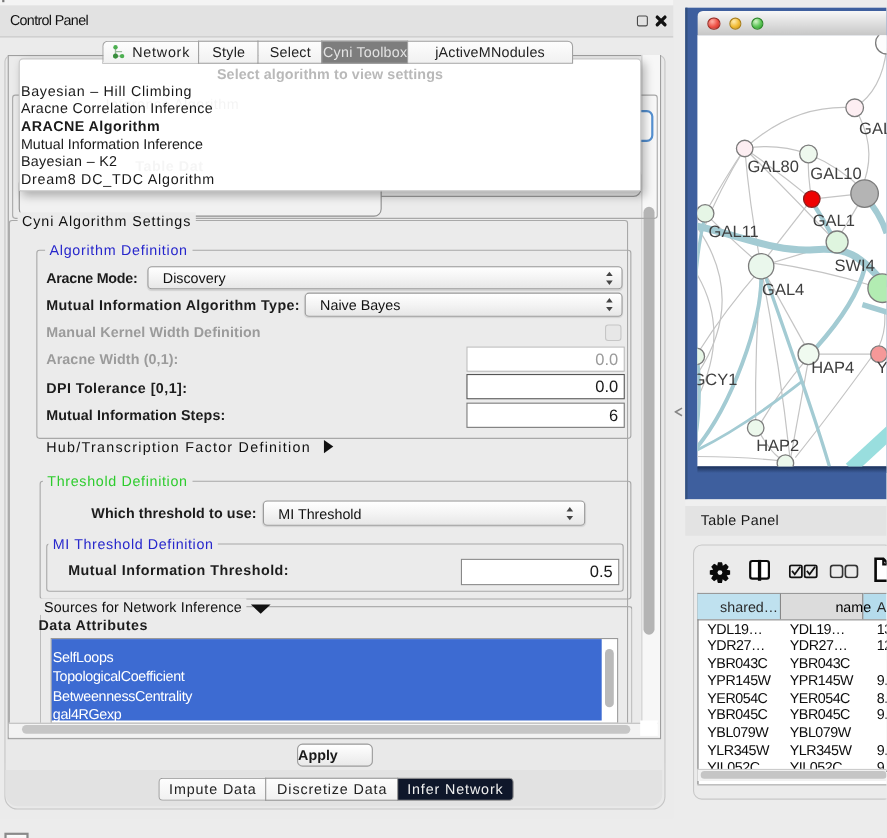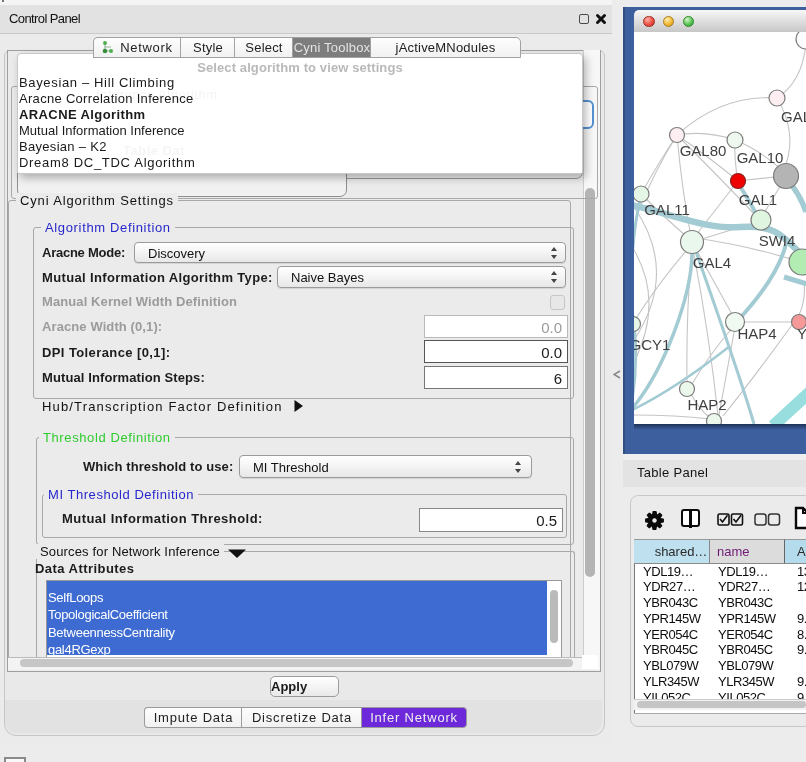"name" div.abs { color: #701a75 -> #000000; text-align: left -> right }
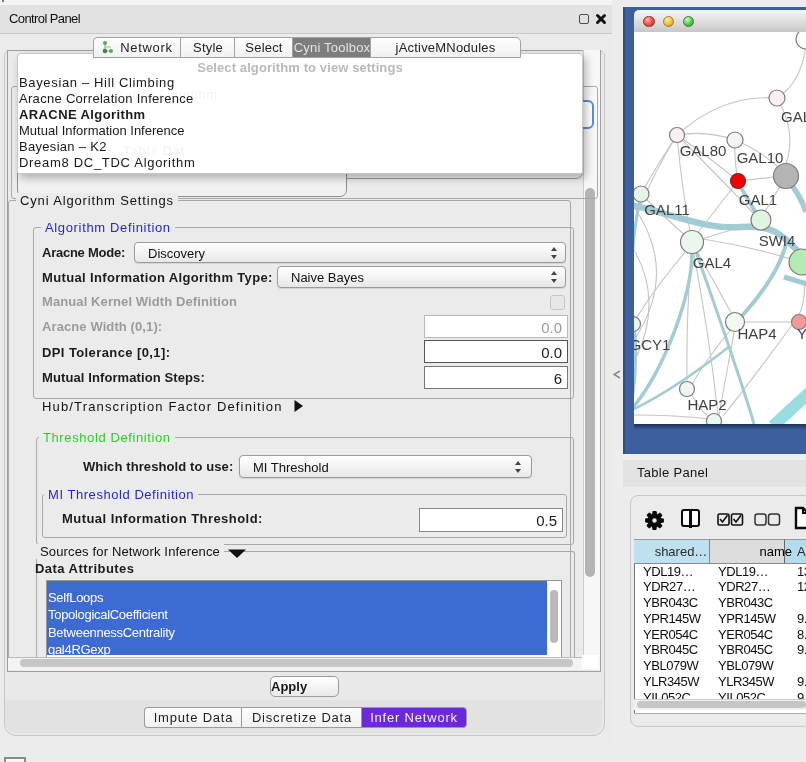"Infer Network" div.btab { background: #6d28d9 -> #0f172a }
